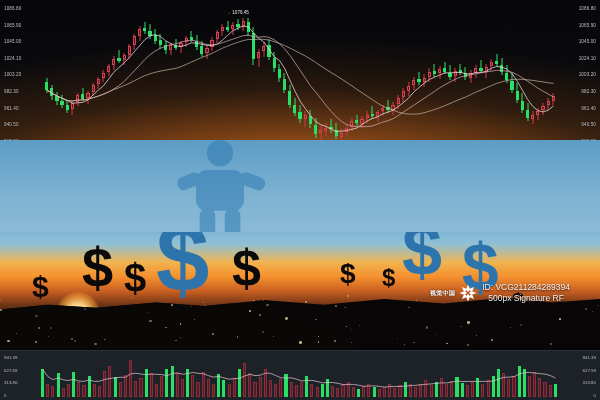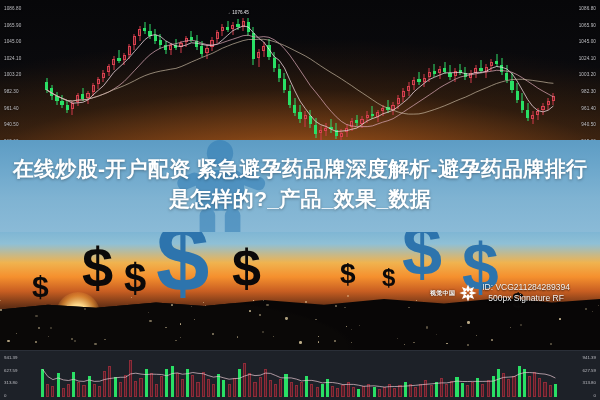"在线炒股-开户配资" div { html: <div>在线炒股-开户配资 紧急避孕药品牌深度解析-避孕药品牌排行是怎样的?_产品_效果_数据</div> -> none }
